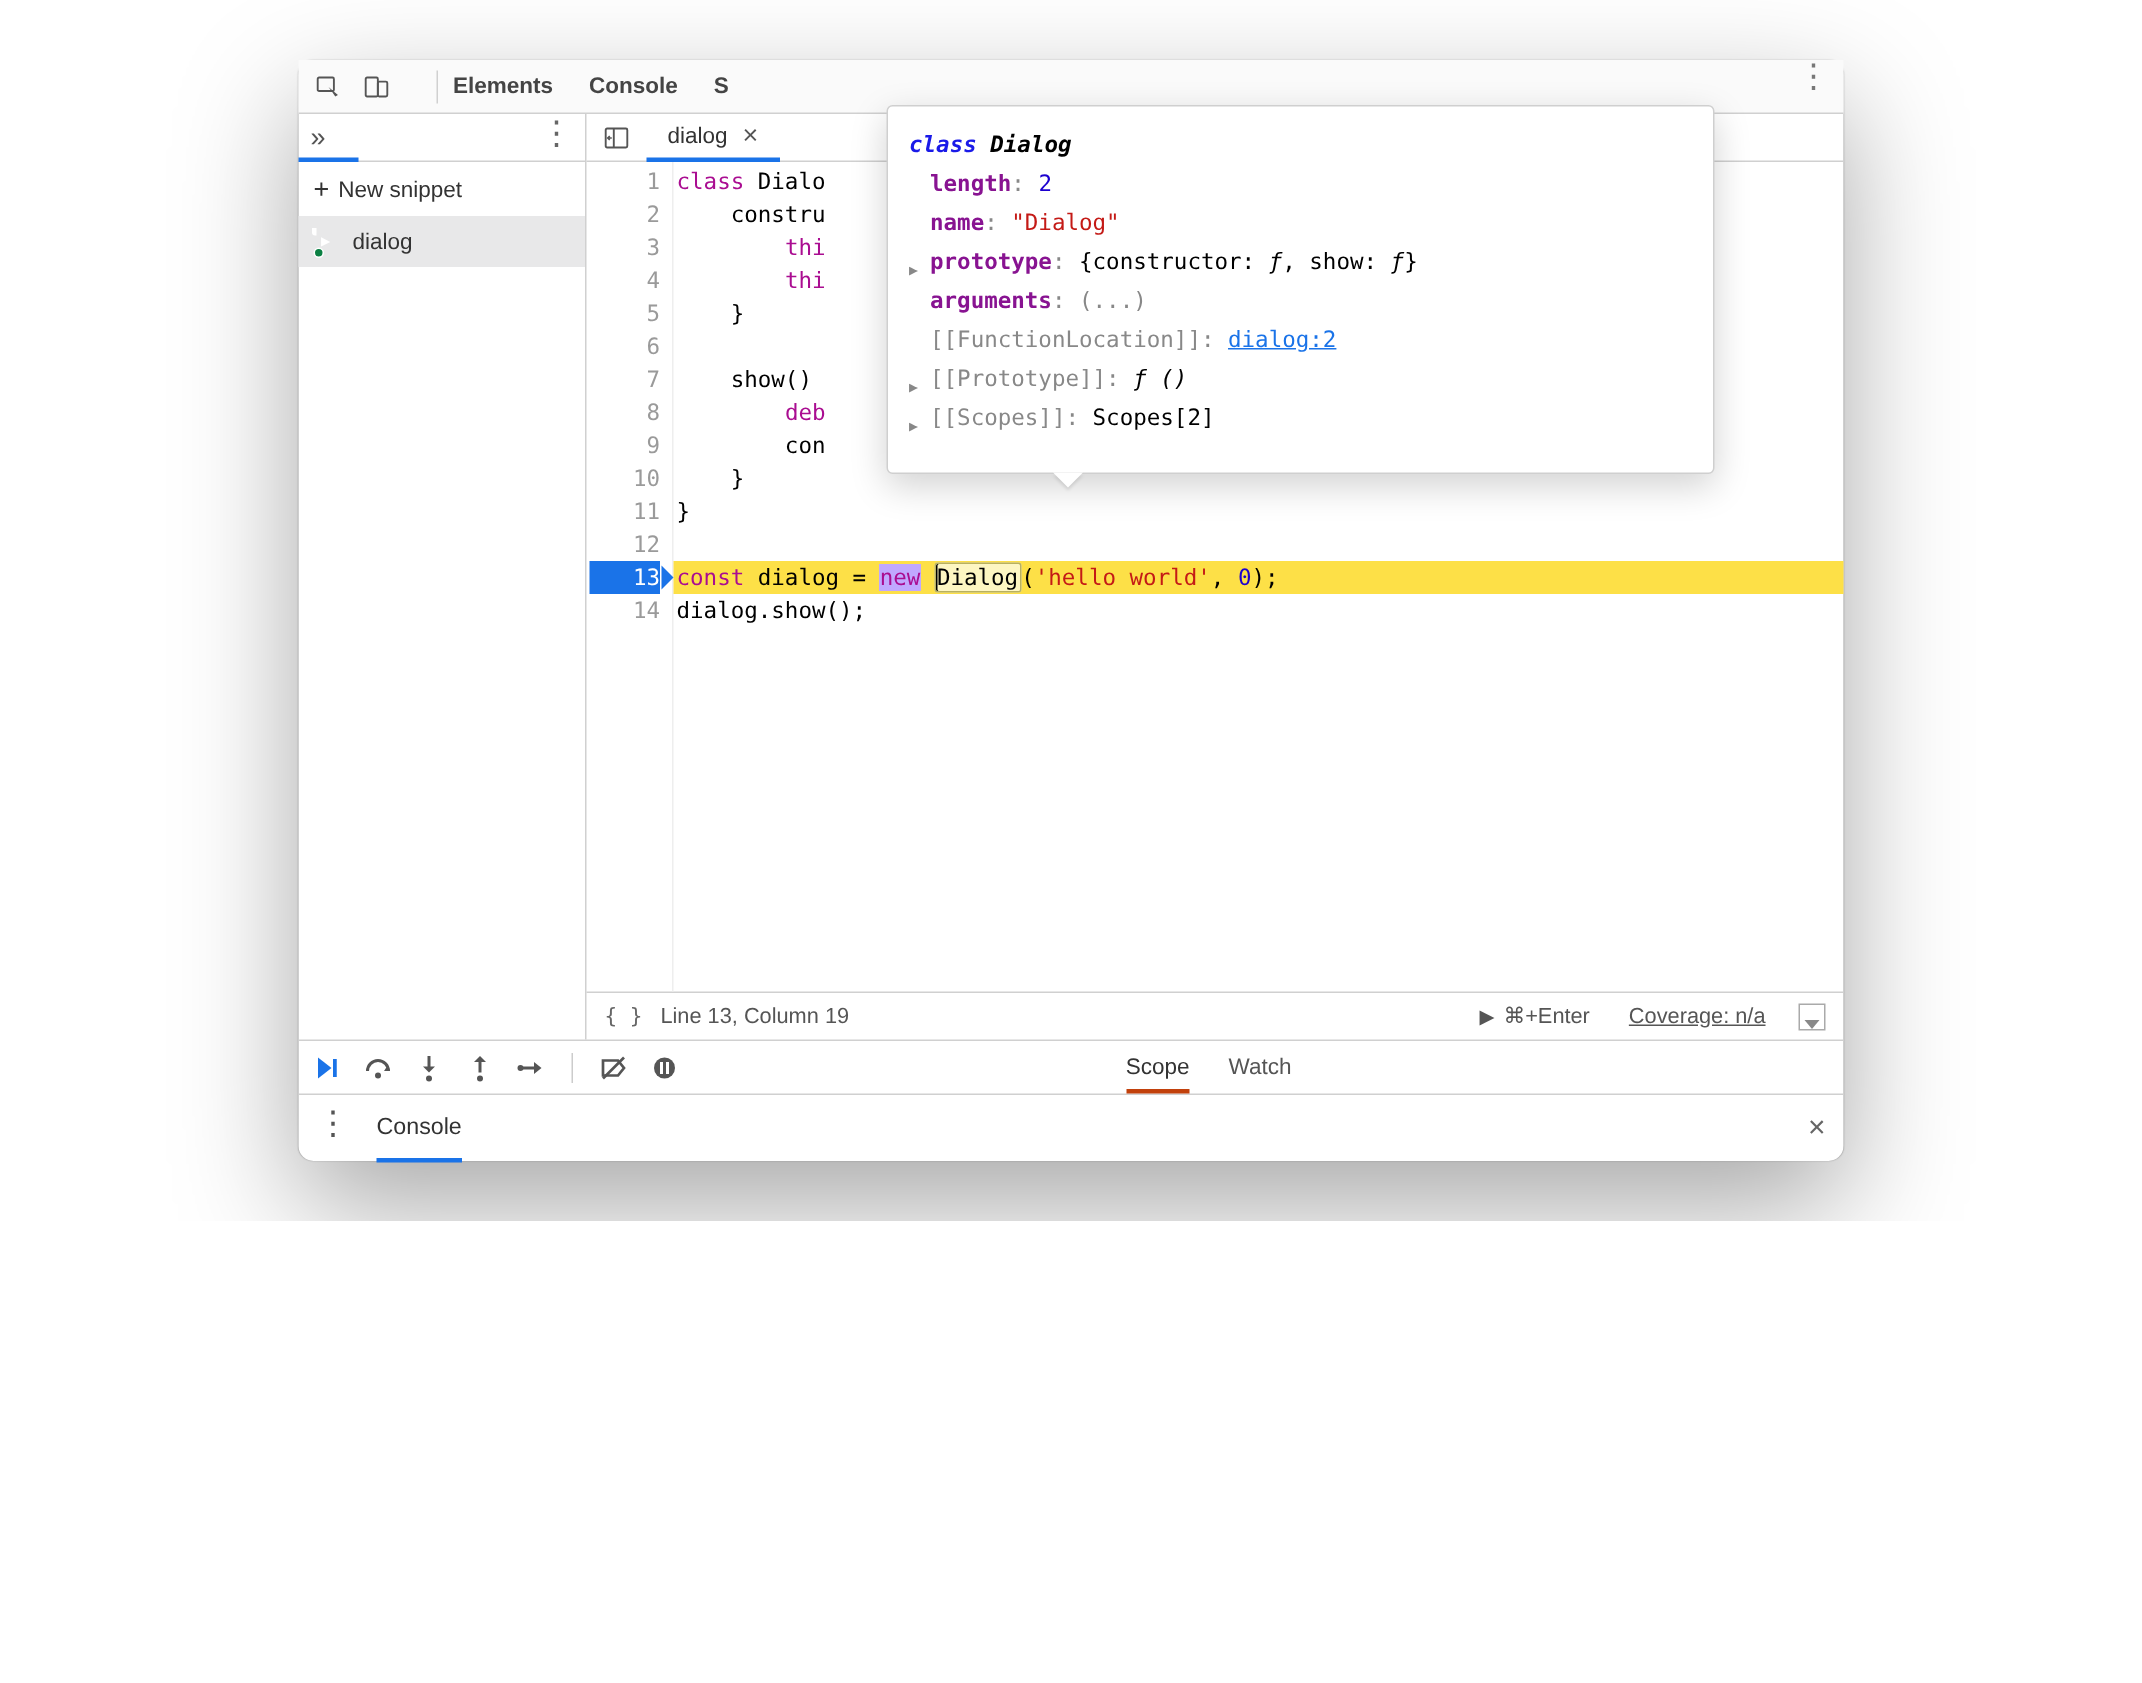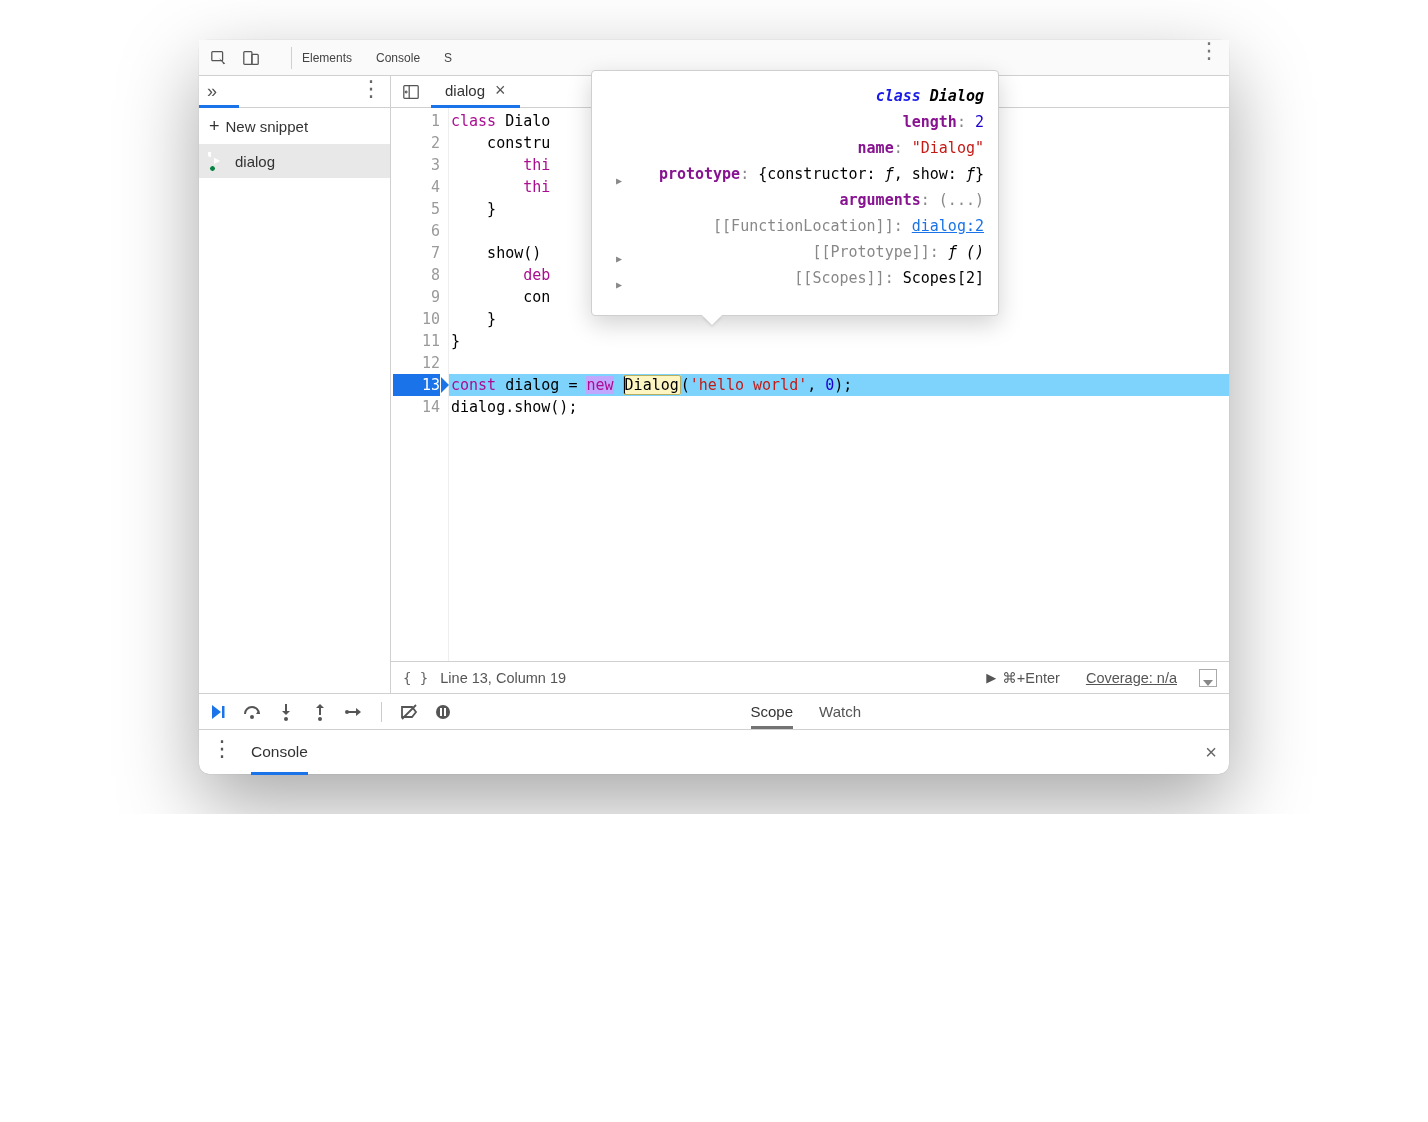"Elements" .tabs { font-size: 12px -> 15px; font-weight: none -> bold }
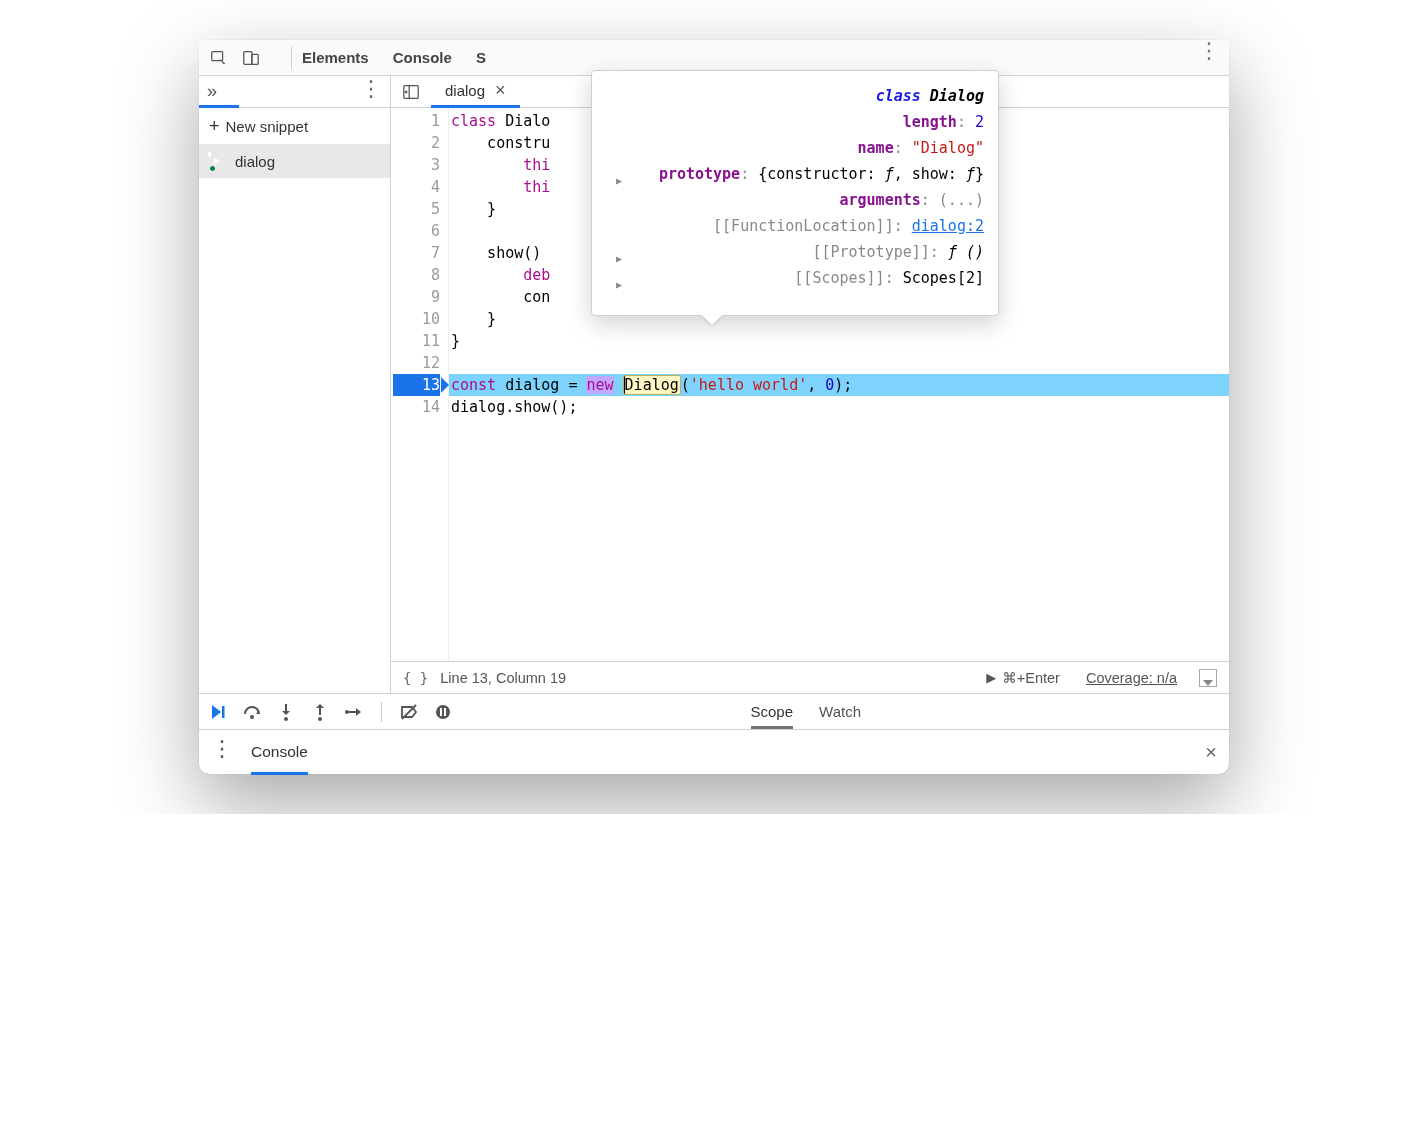"class Dialog" .popover { padding: 12px 14px 24px 24px -> 12px 14px 24px 14px; text-align: right -> none; width: 408px -> 552px }
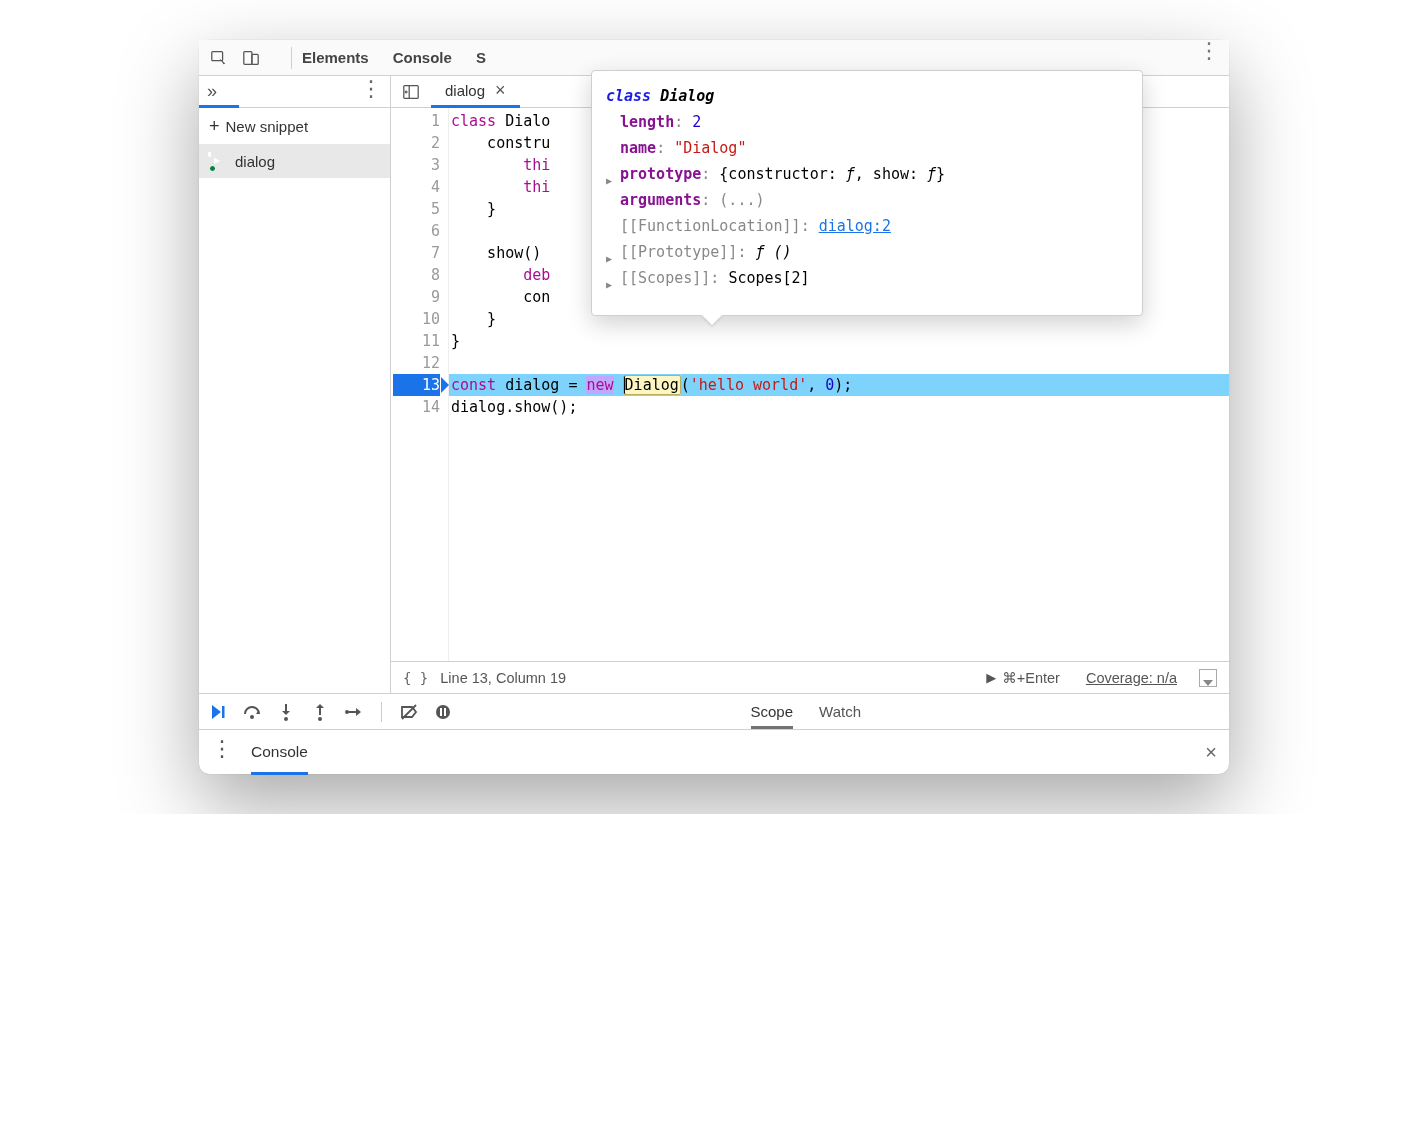"const dialog = new Dialog('hello" .code-line.hl { background: #7dd3fc -> #fde047 }
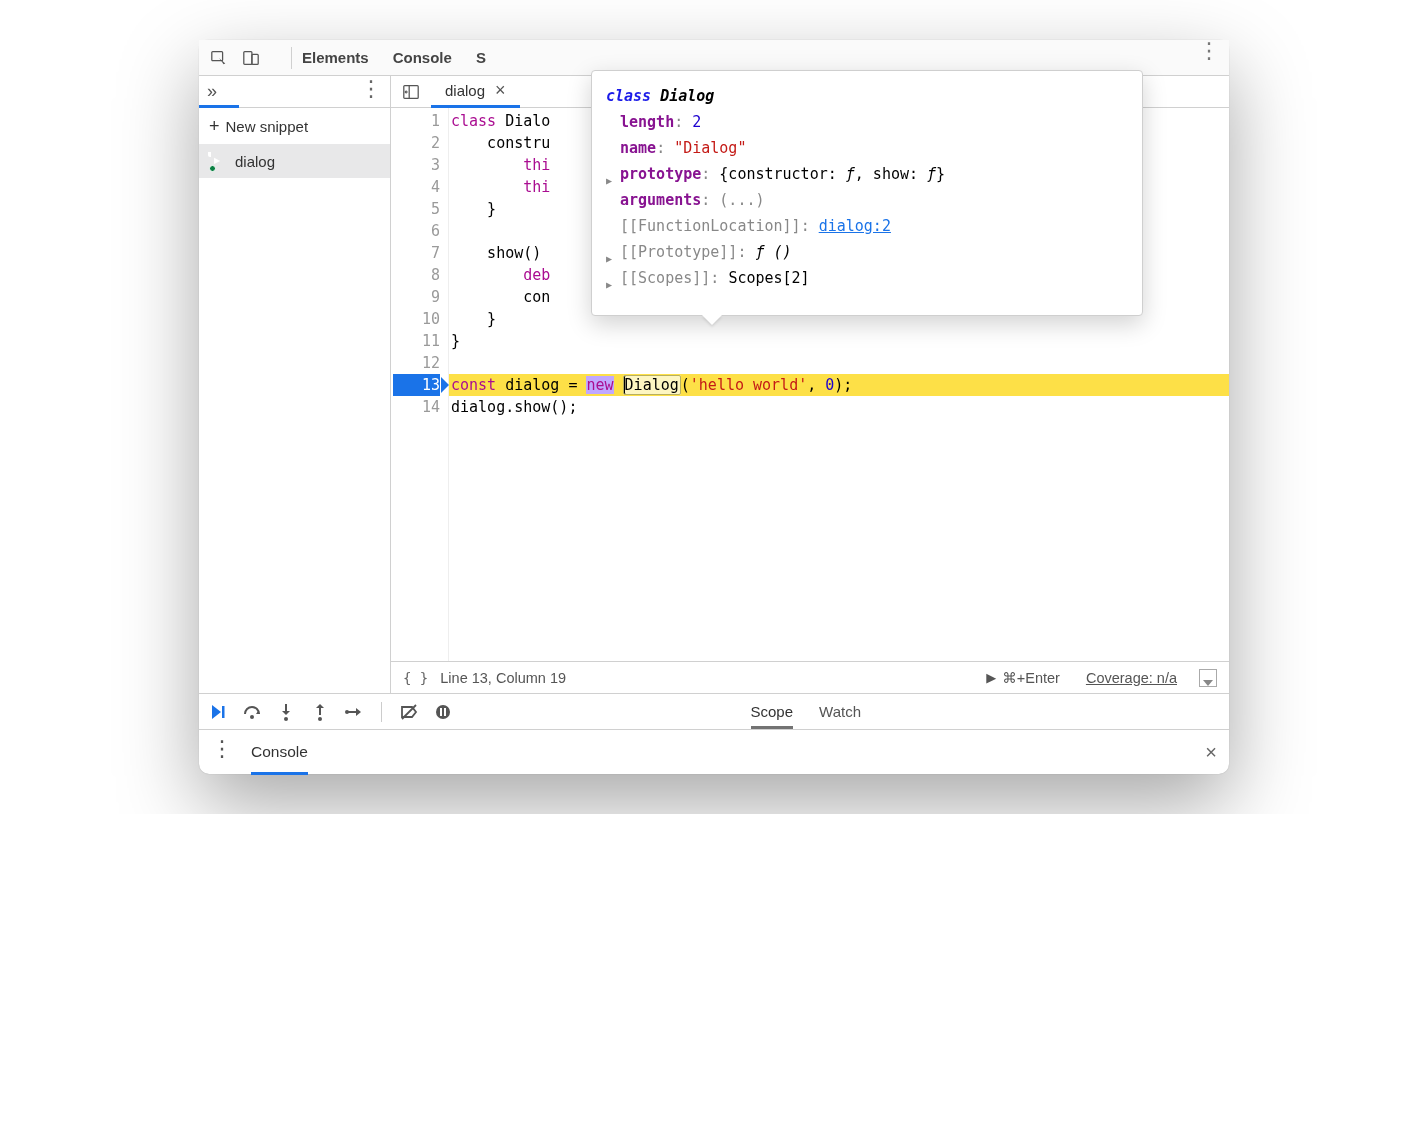"Scope" .debug-right .scope { border-bottom: 3px solid #737373 -> 3px solid #c2410c }
